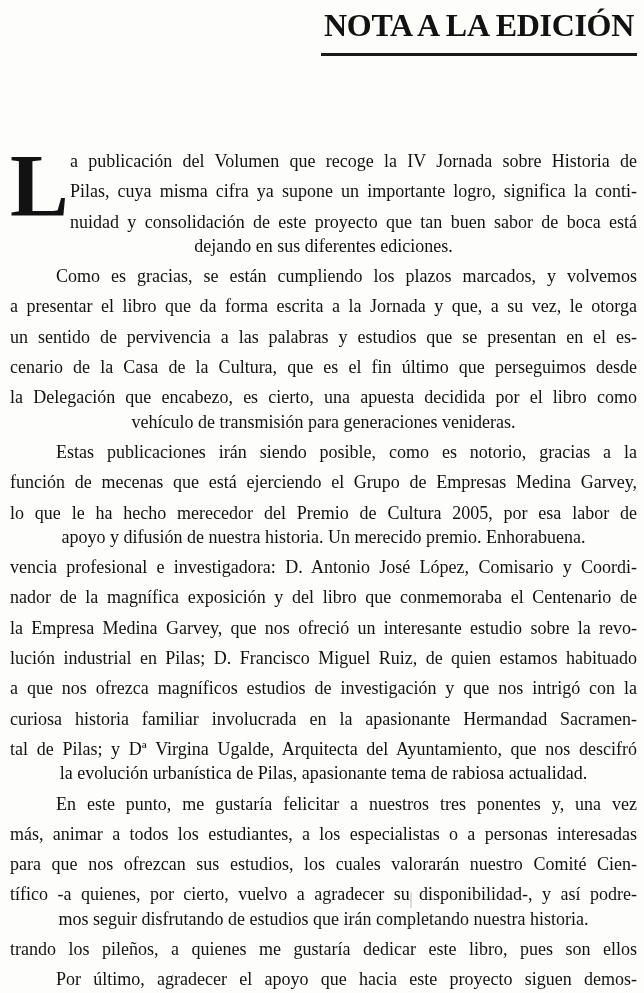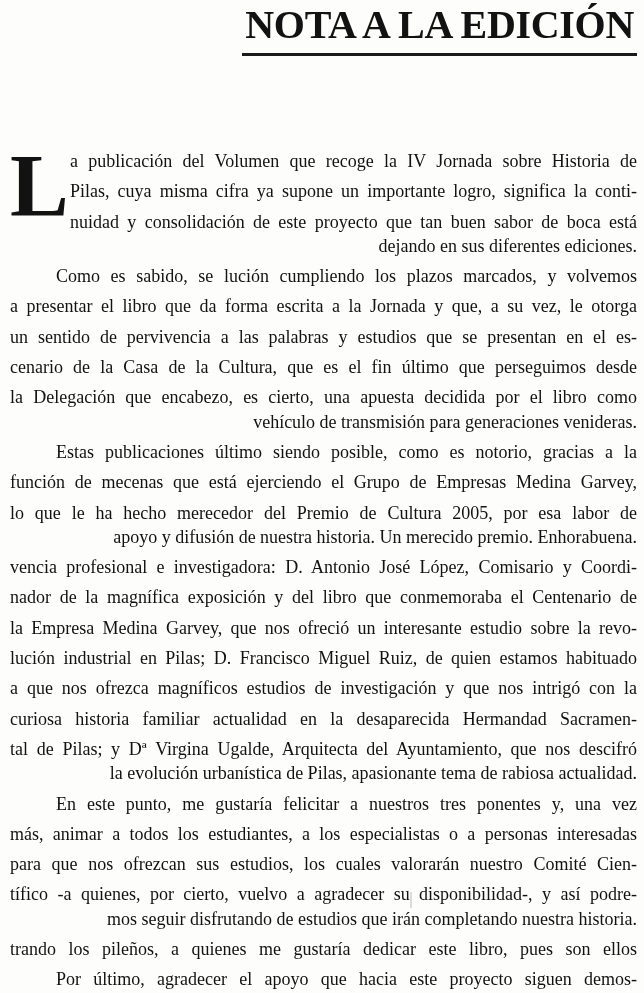"NOTA A LA EDICIÓN" .title { font-size: 40px -> 32px }
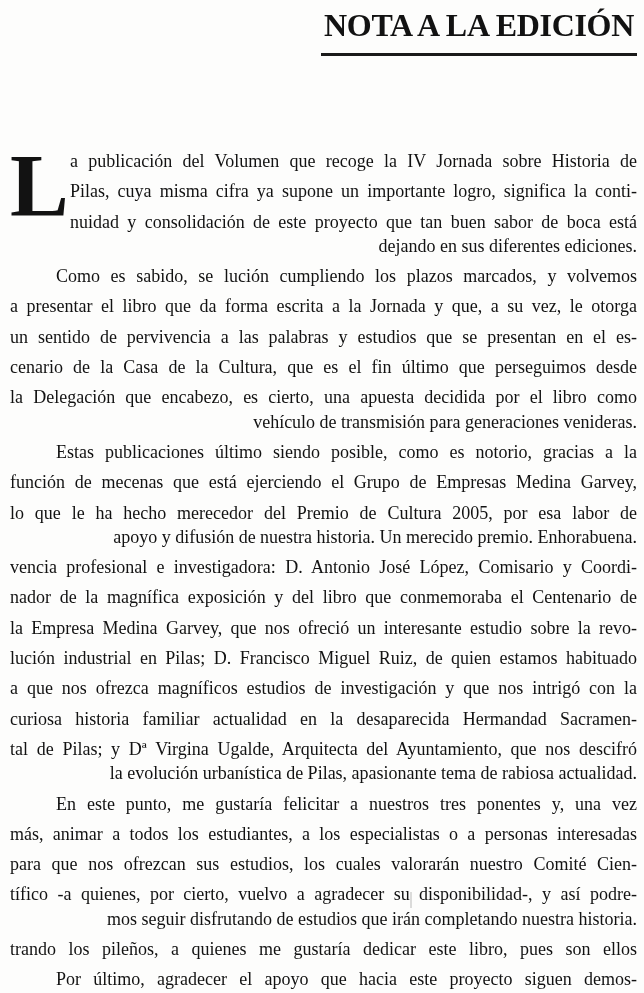"dejando en sus diferentes ediciones." .line { text-align: right -> center }
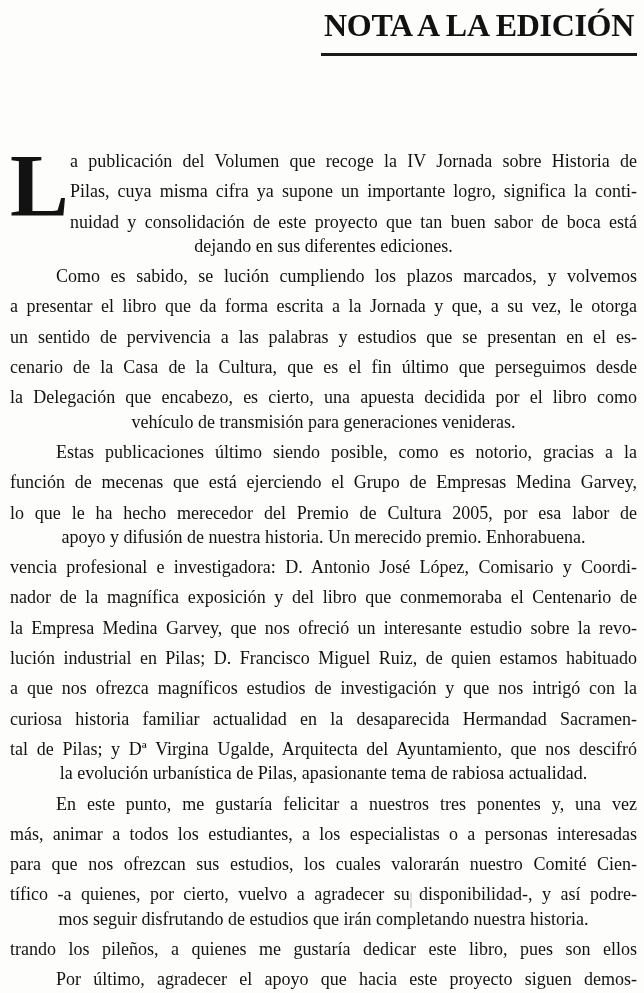"Como es sabido, se lución" div.line { text: sabido, se lución -> gracias, se están }
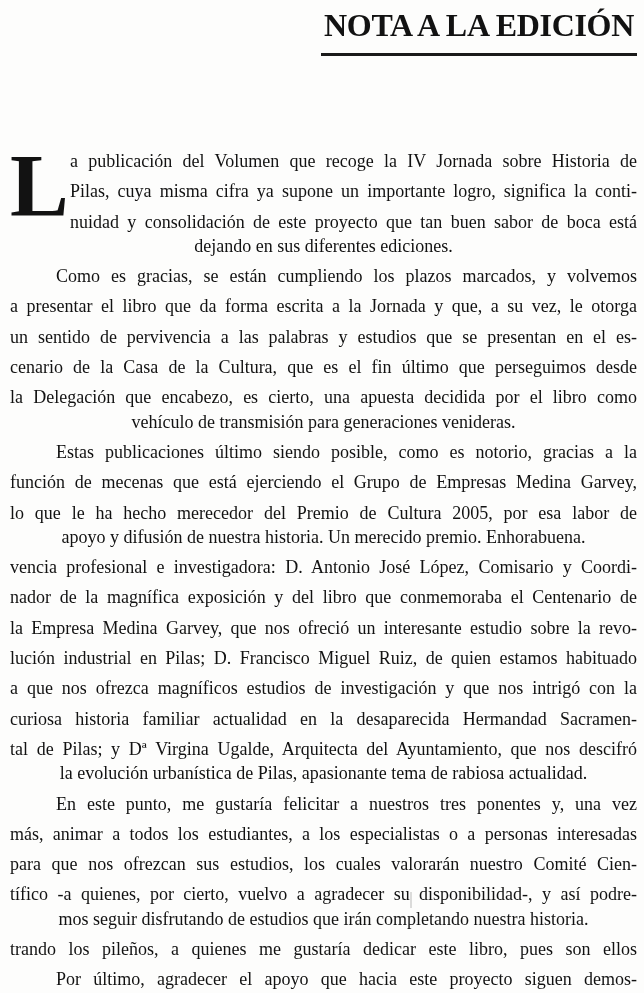"Estas publicaciones último siendo" div.line { text: último -> irán }
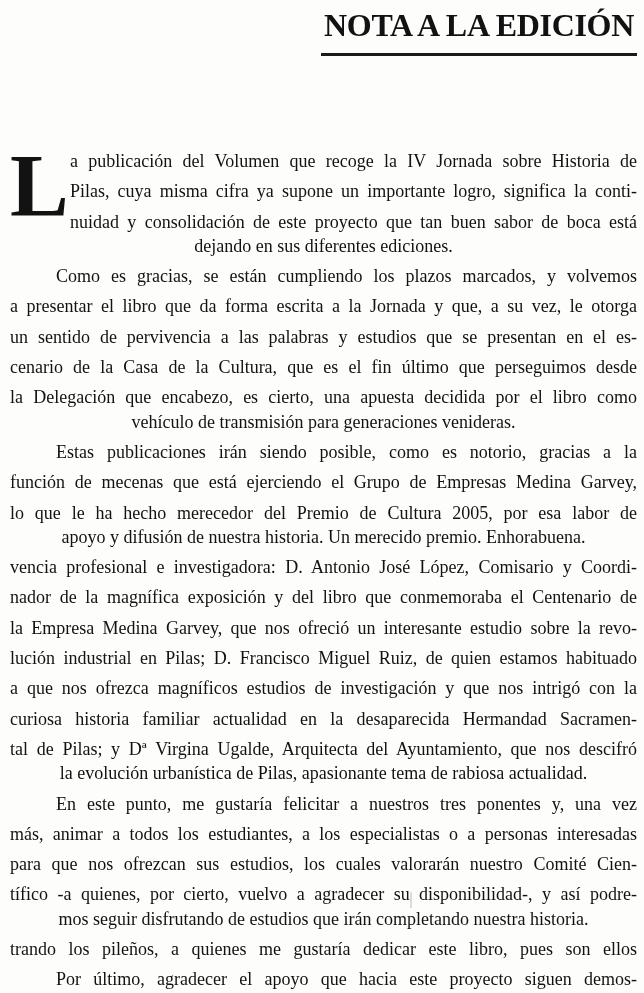"curiosa historia familiar actualidad en" div.line { text: actualidad en la desaparecida -> involucrada en la apasionante }
